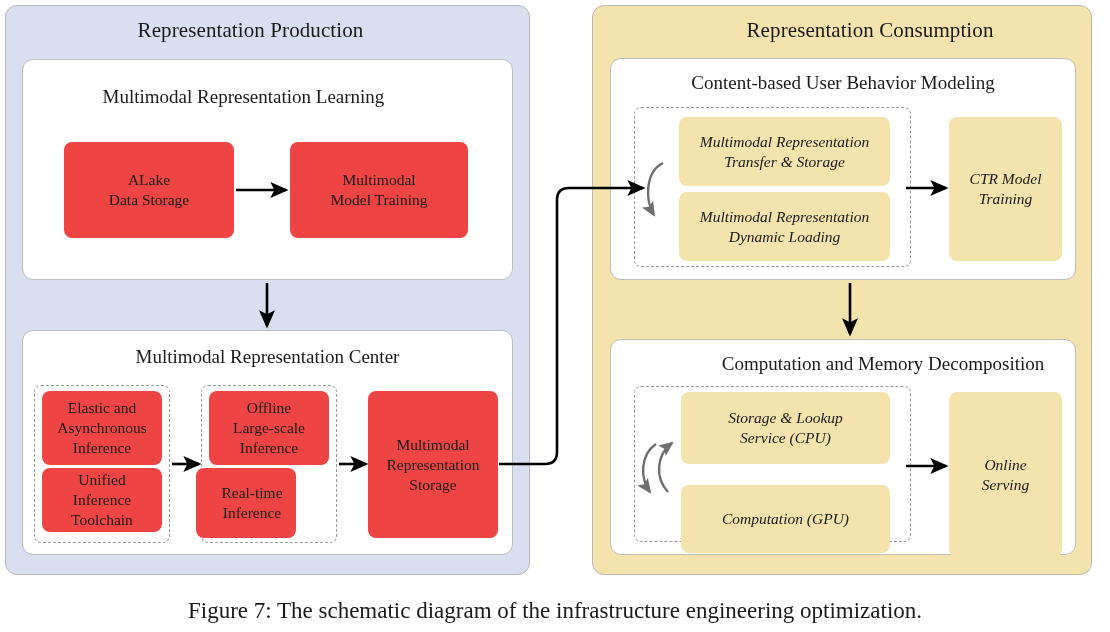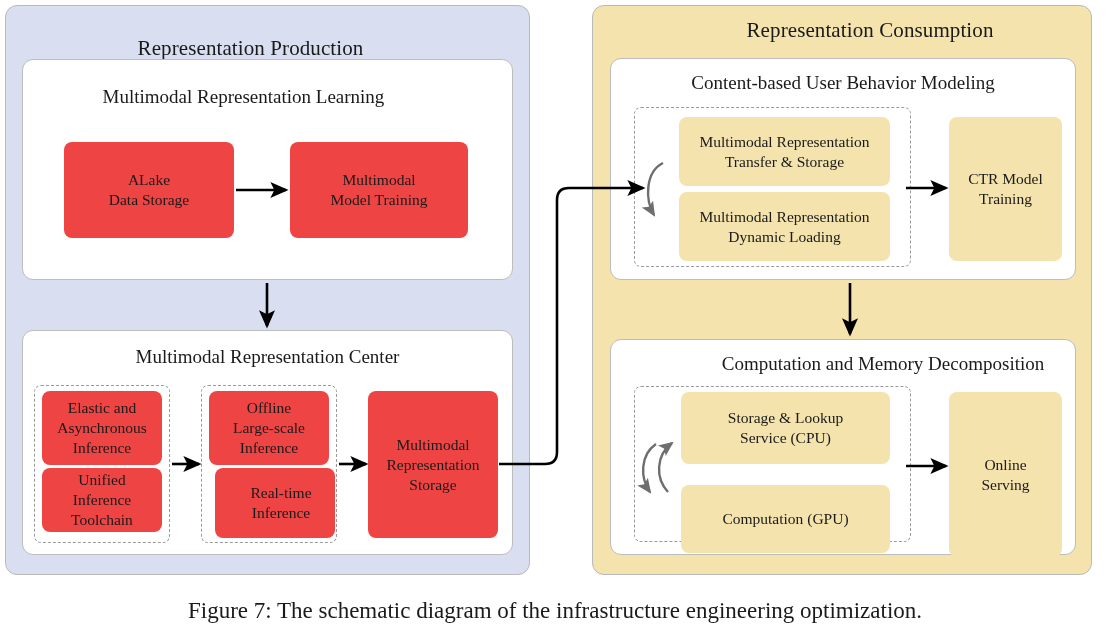"Representation Production" div.panel-title { margin-top: 18px -> none }
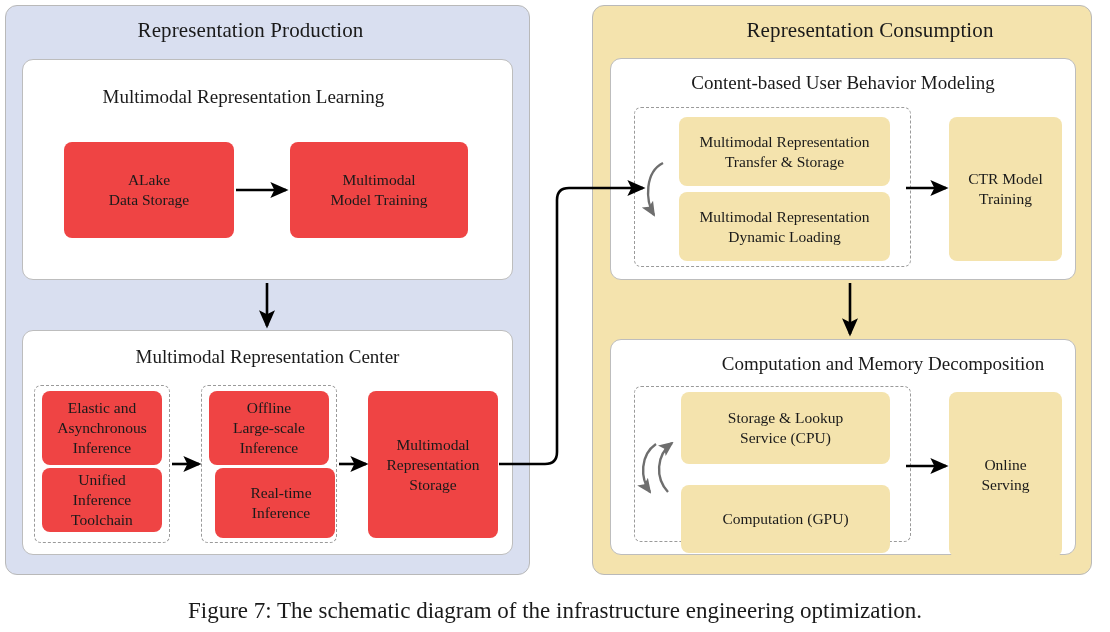"Multimodal Representation" .node.yellow { font-style: none -> italic }
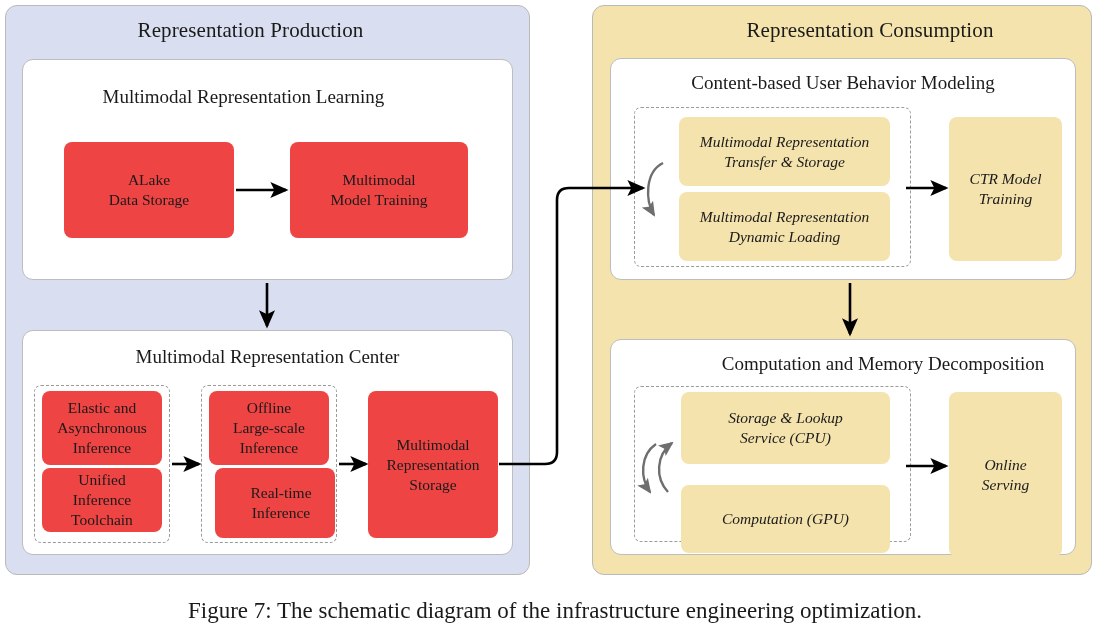"Real-time" div.node { left: 215px -> 196px; width: 120px -> 100px }
